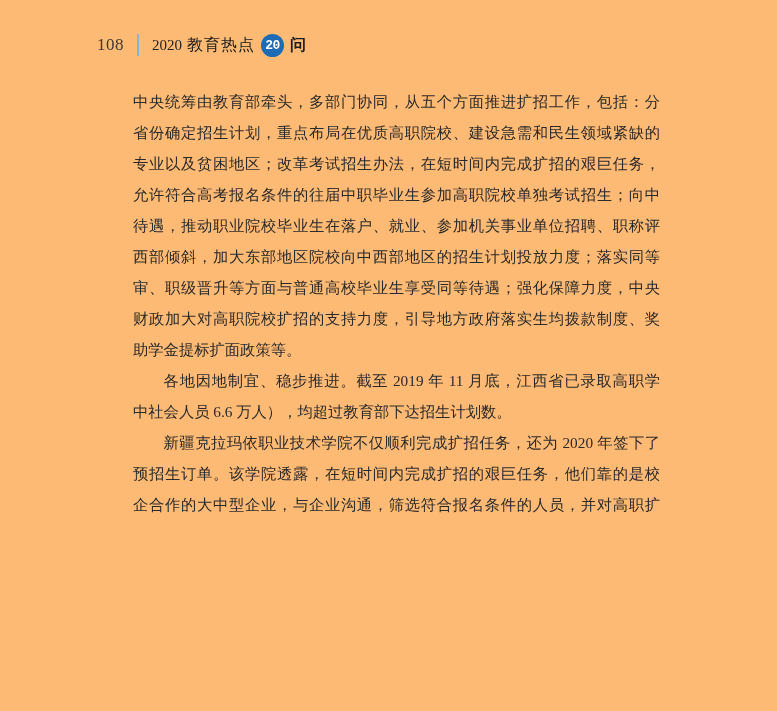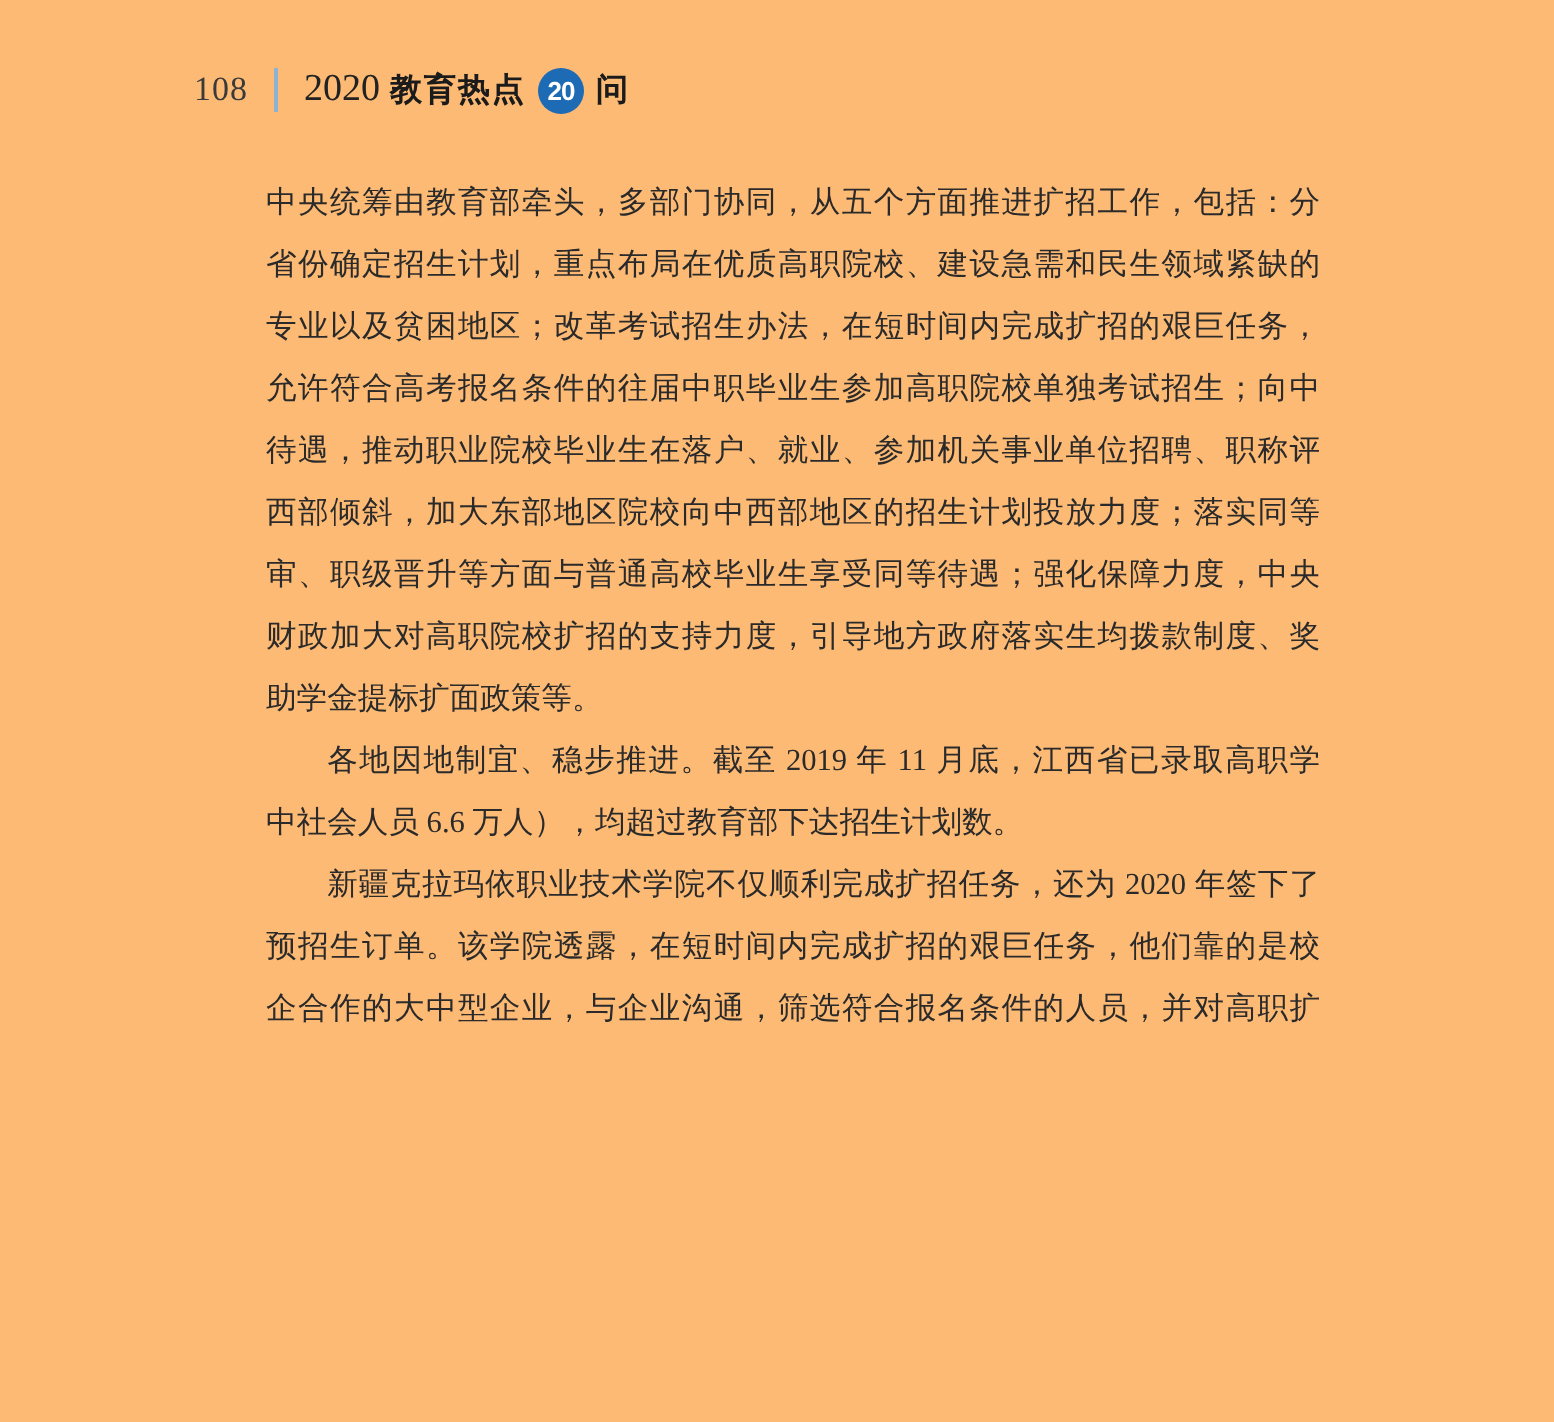"2020" .hdr-year { font-size: 19px -> 15px }
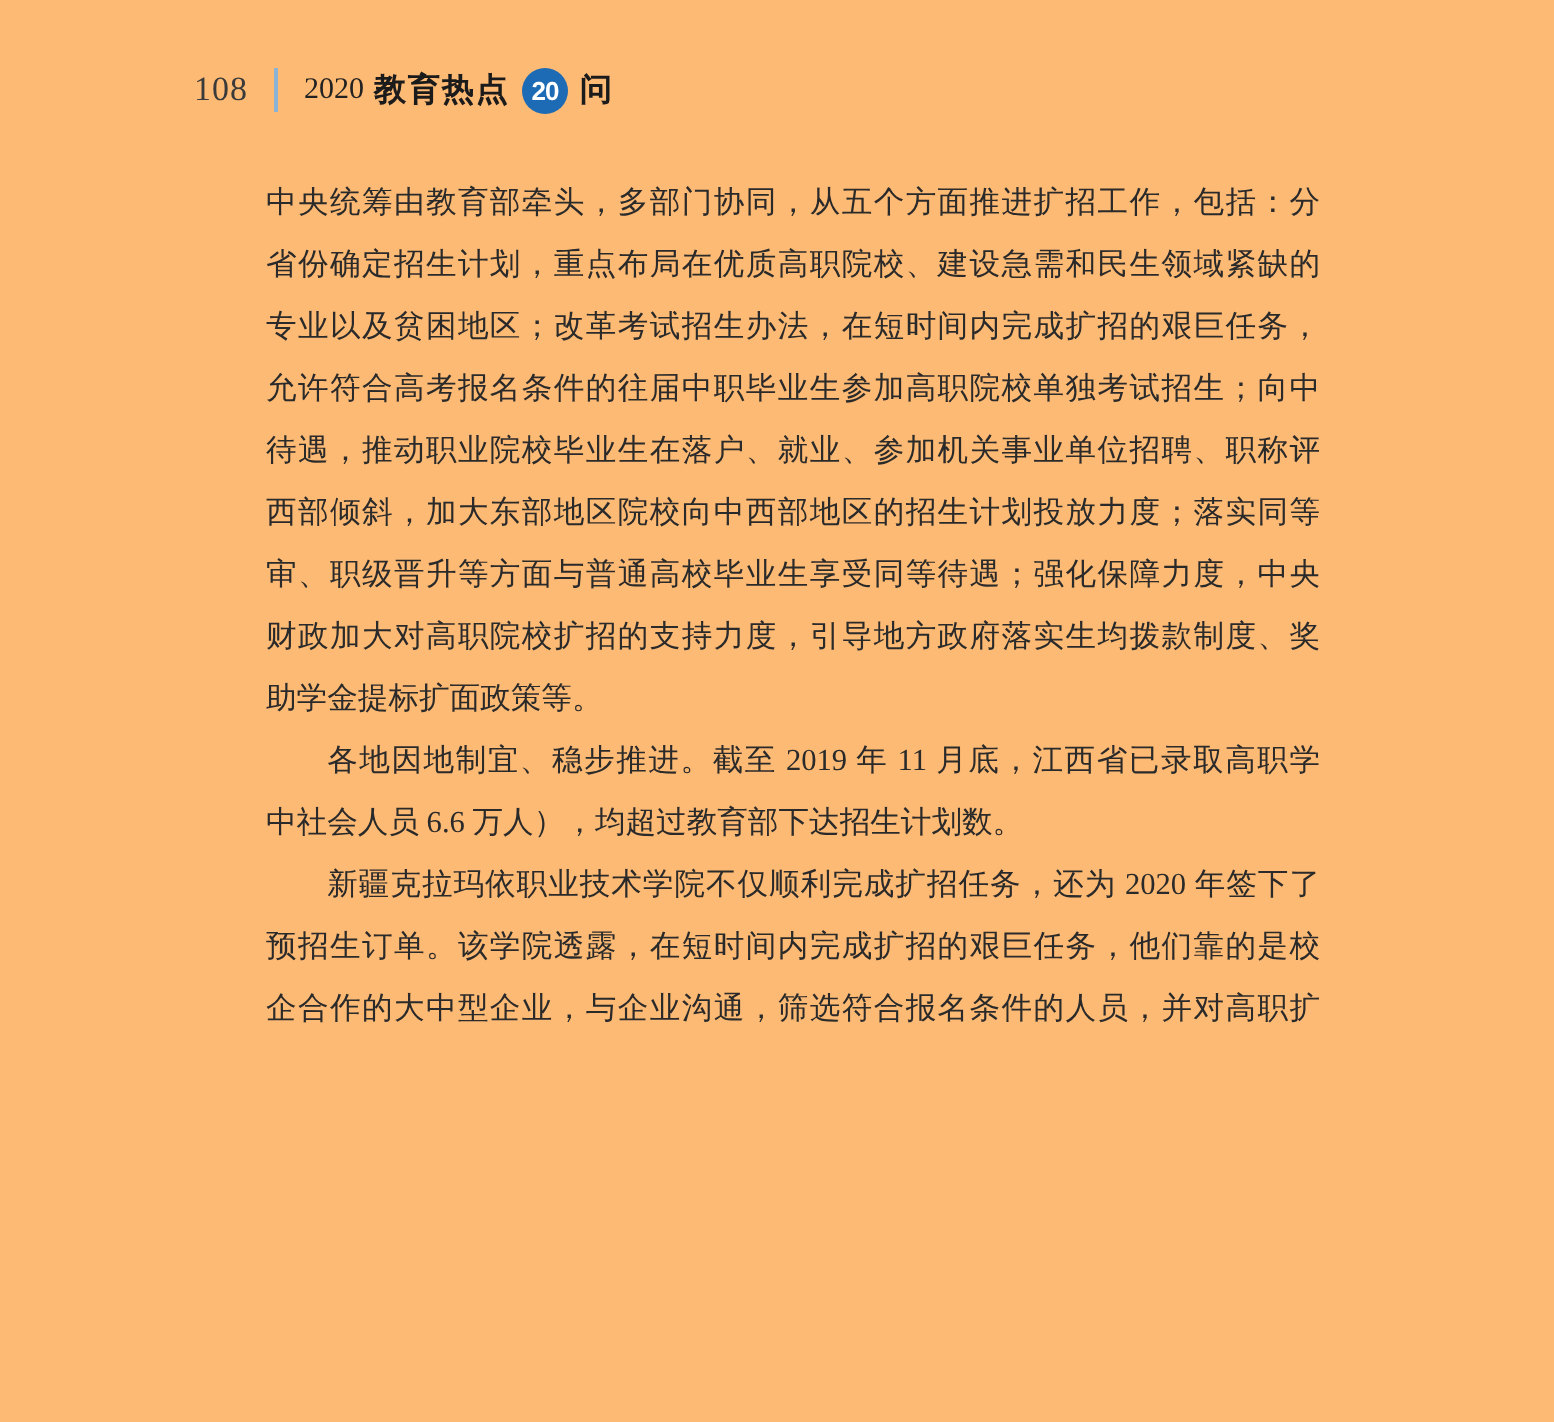"教育热点" .hdr-title { font-weight: bold -> normal }
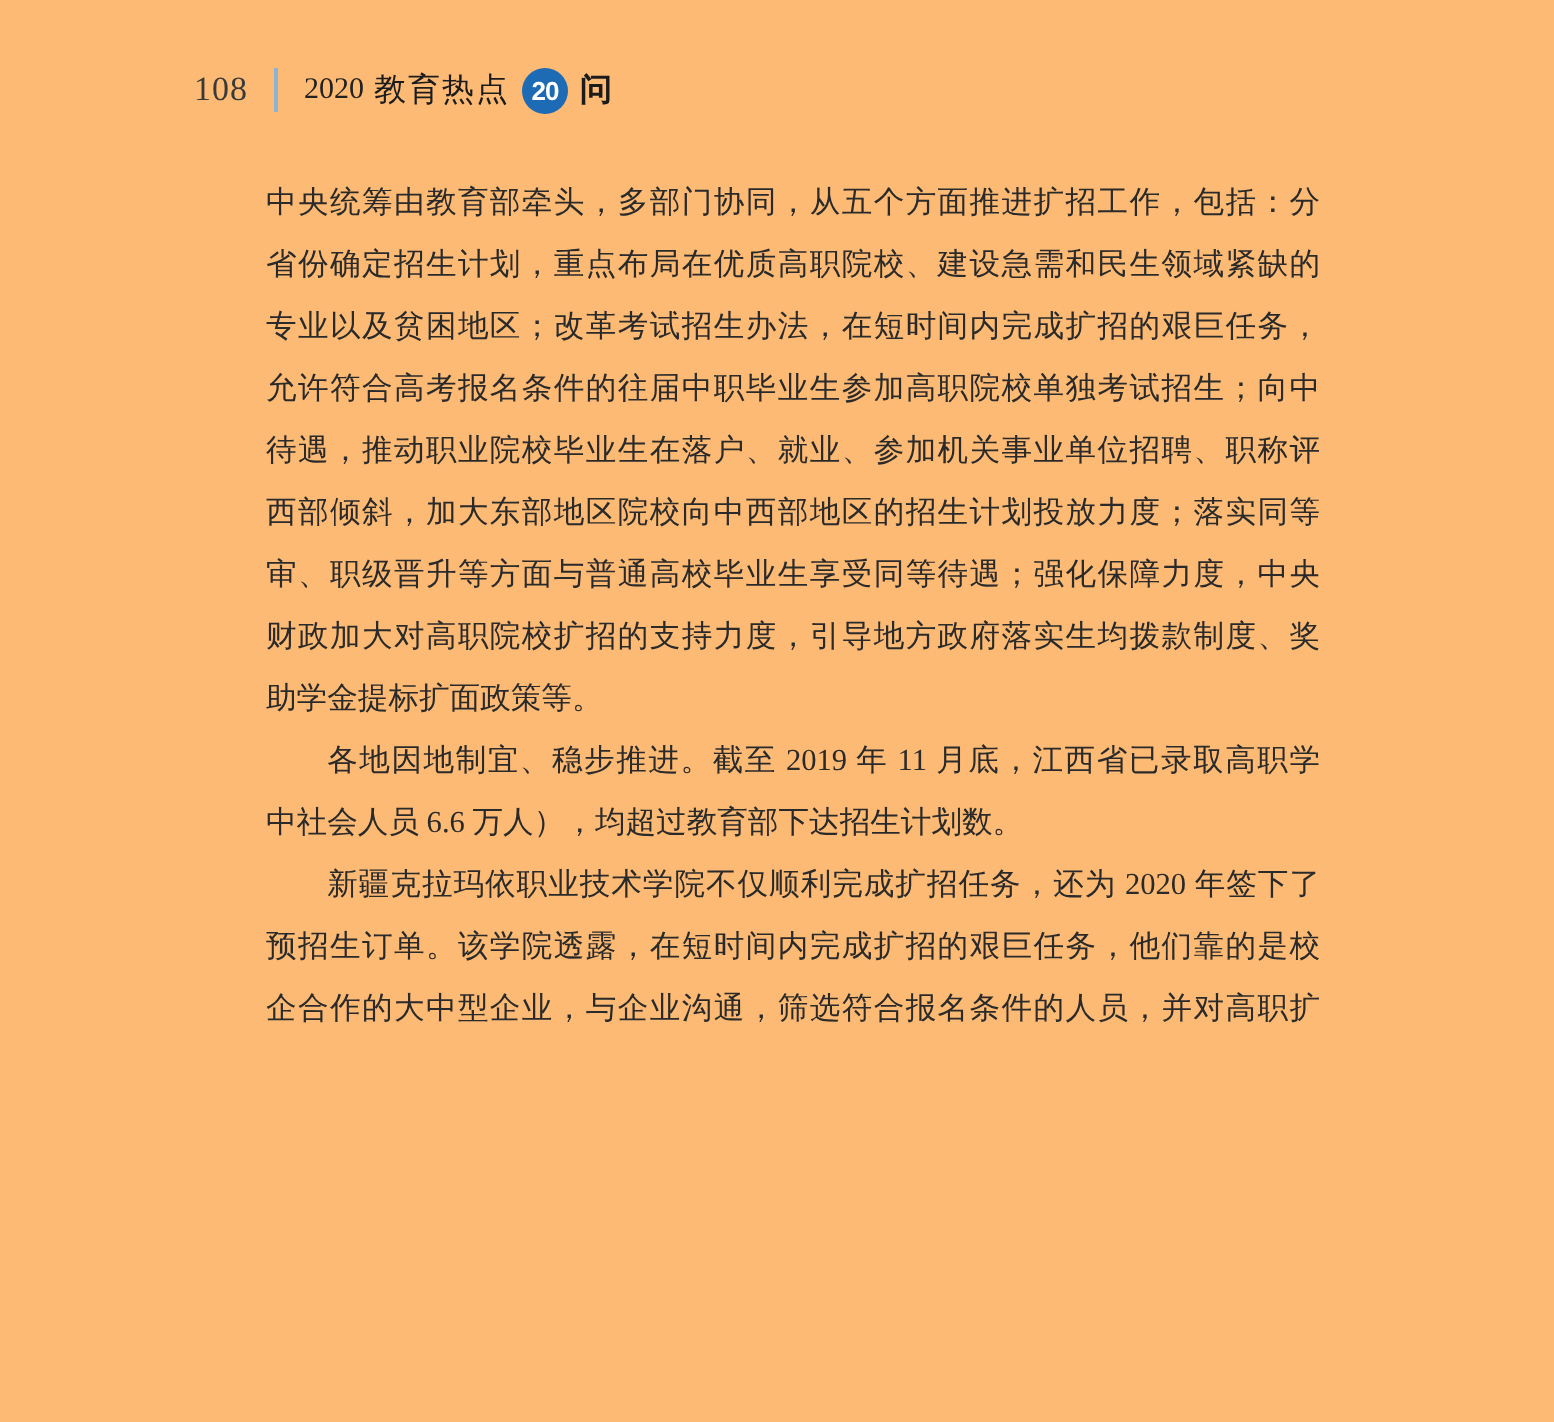"20" .badge { font-family: Liberation Sans, sans-serif -> Liberation Mono, monospace }
